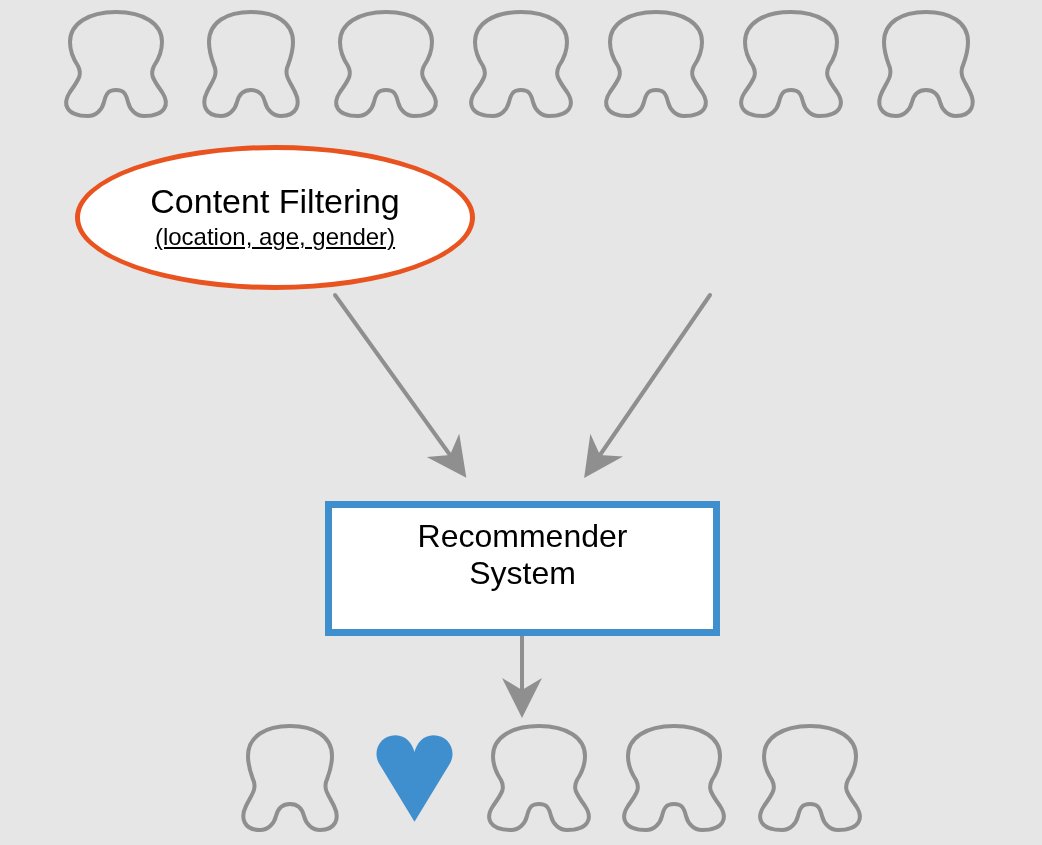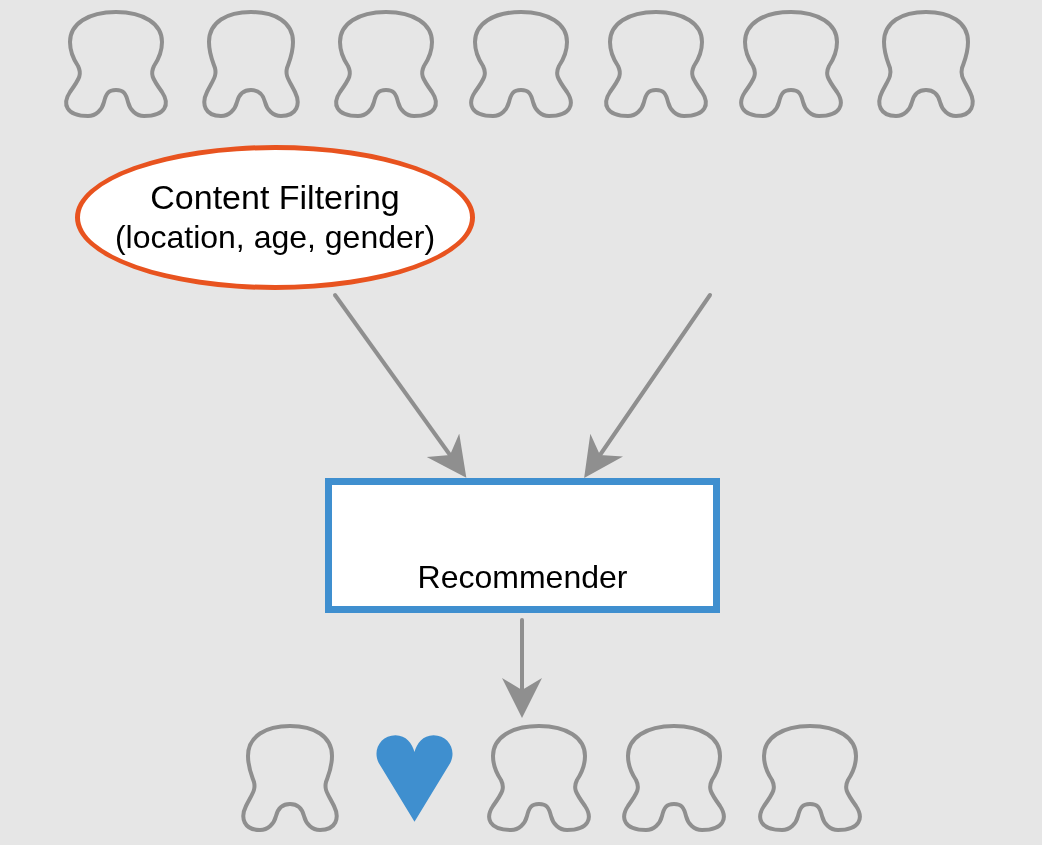"(location, age, gender)" .ellipse-node .sub { font-size: 32px -> 24px; text-decoration: none -> underline }
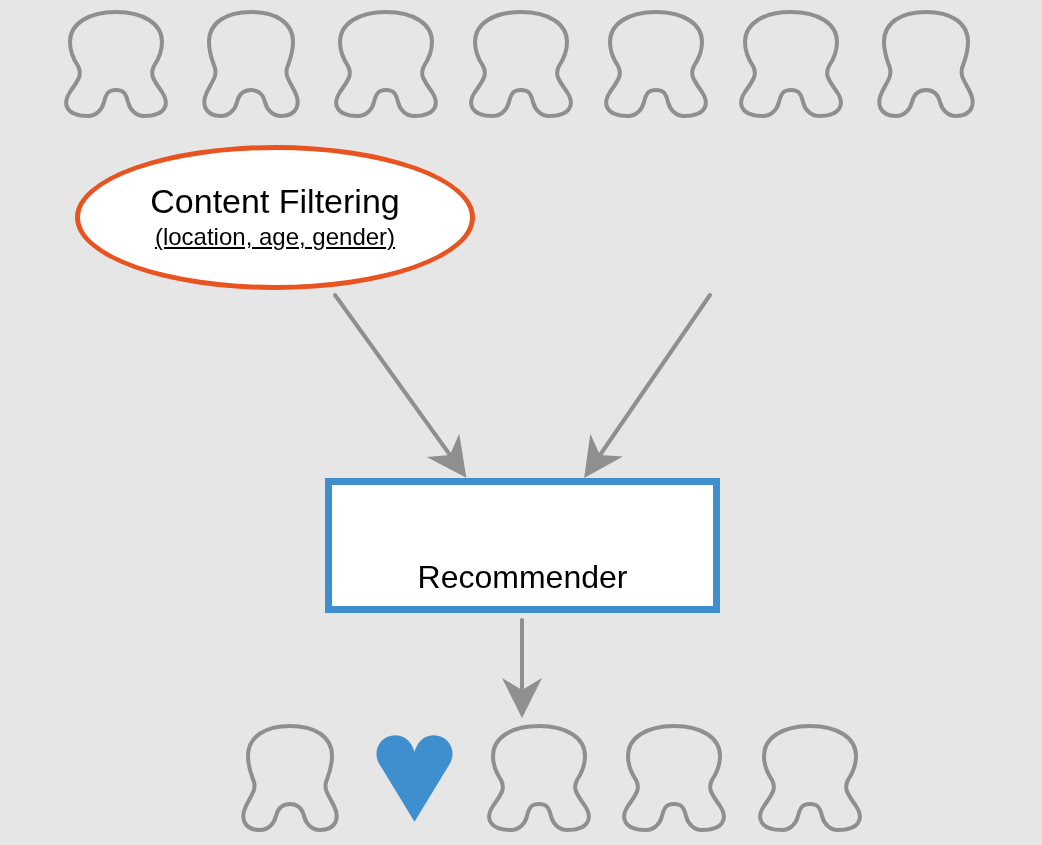"Recommender" .rect-node { align-items: flex-end -> flex-start; margin-top: none -> 23px }
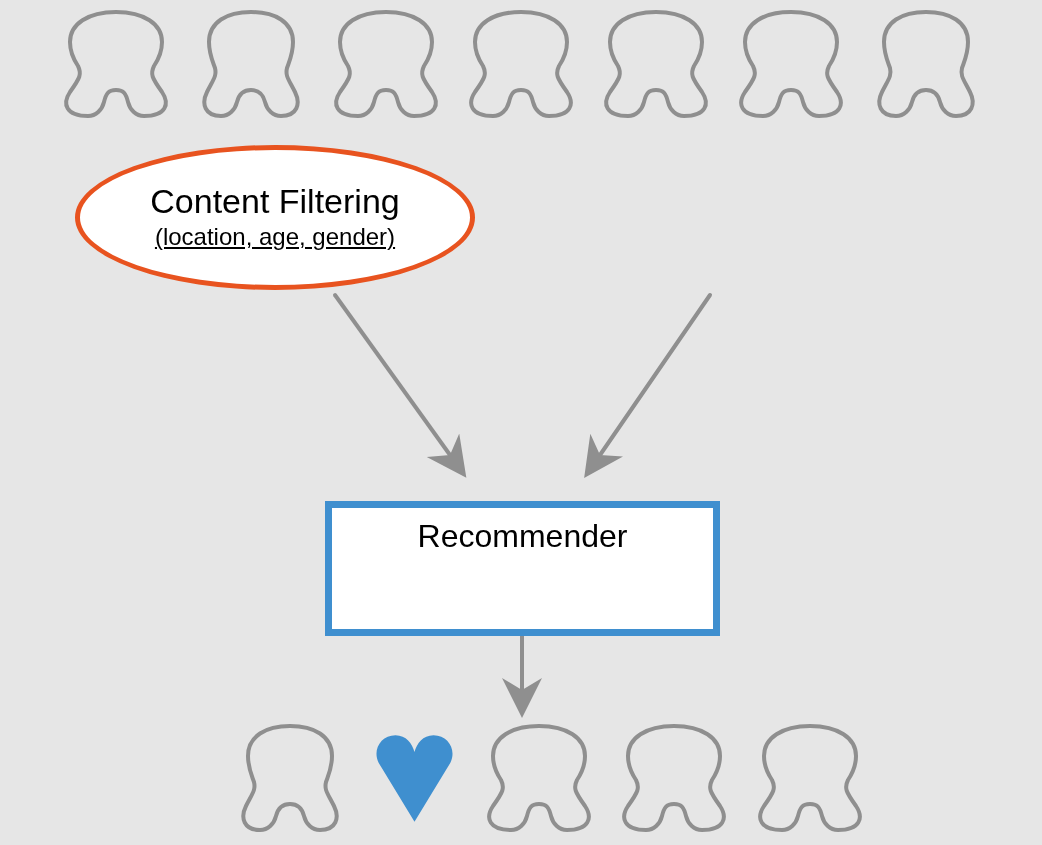"System" span { html: none -> <span>System</span> }
